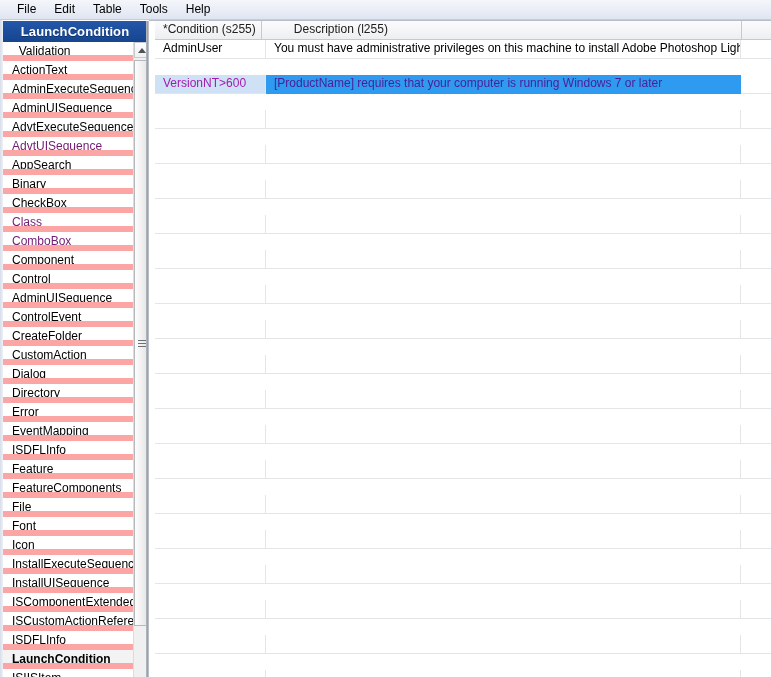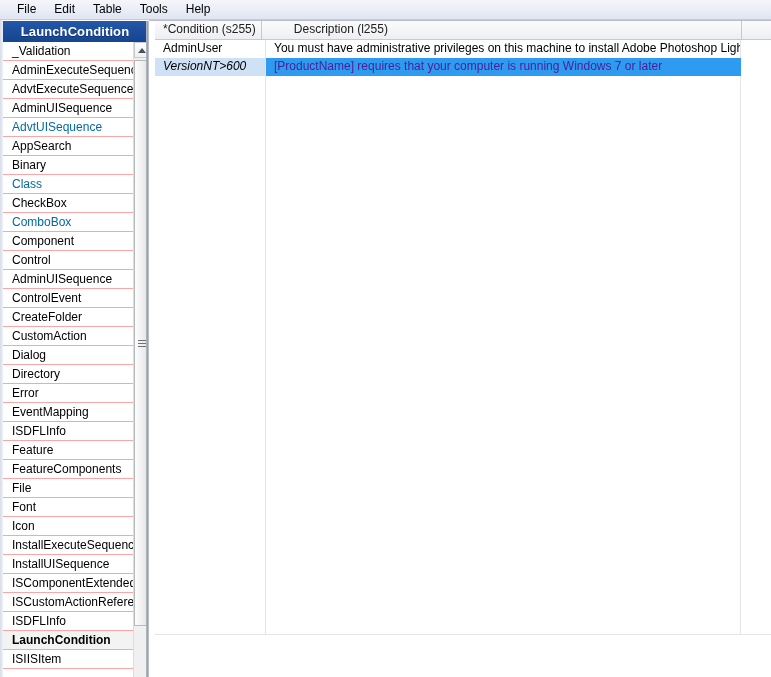"_Validation" .list-row { border-bottom: 1px solid #fca5a5 -> 6px solid #fca5a5 }
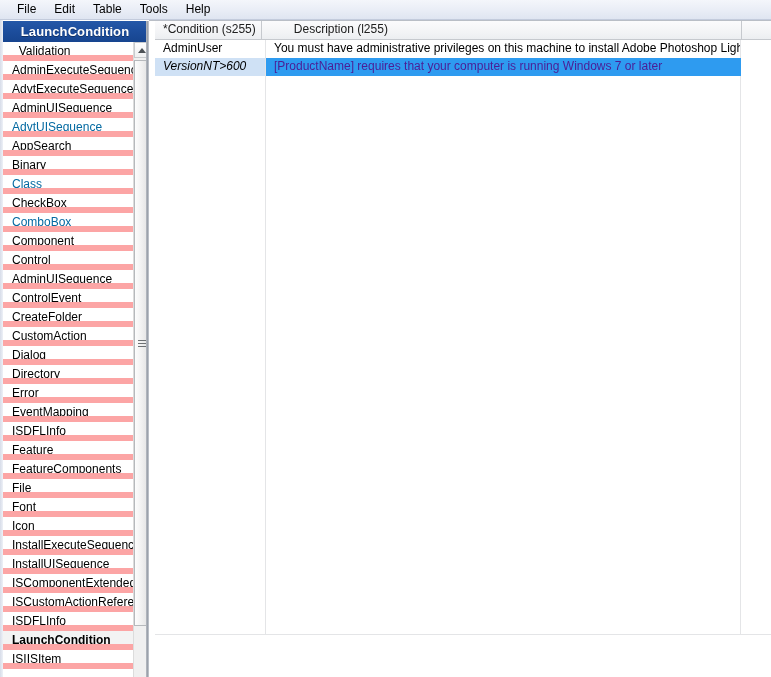"AdminUser" .grid-row { height: 18px -> 35px }
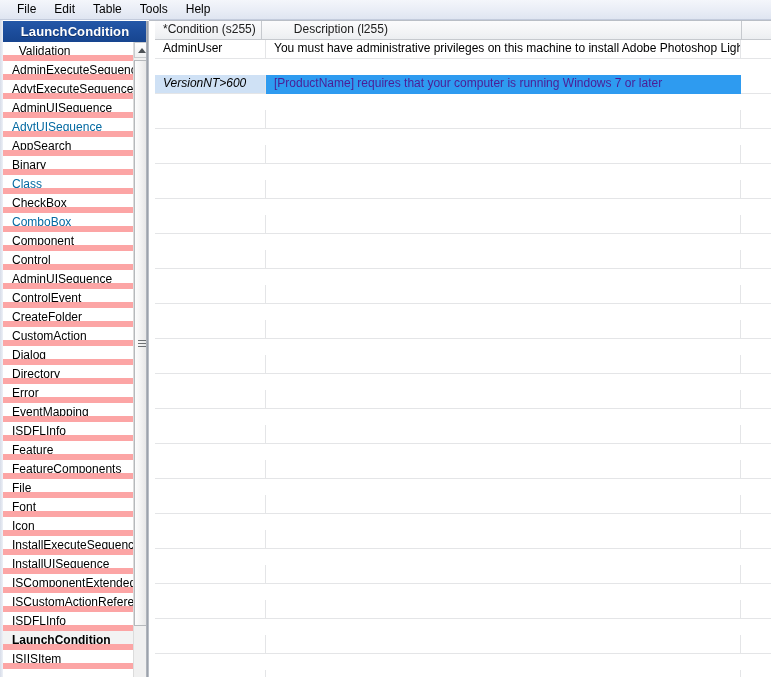"ActionText" div.list-row { html: none -> <div>ActionText</div> }
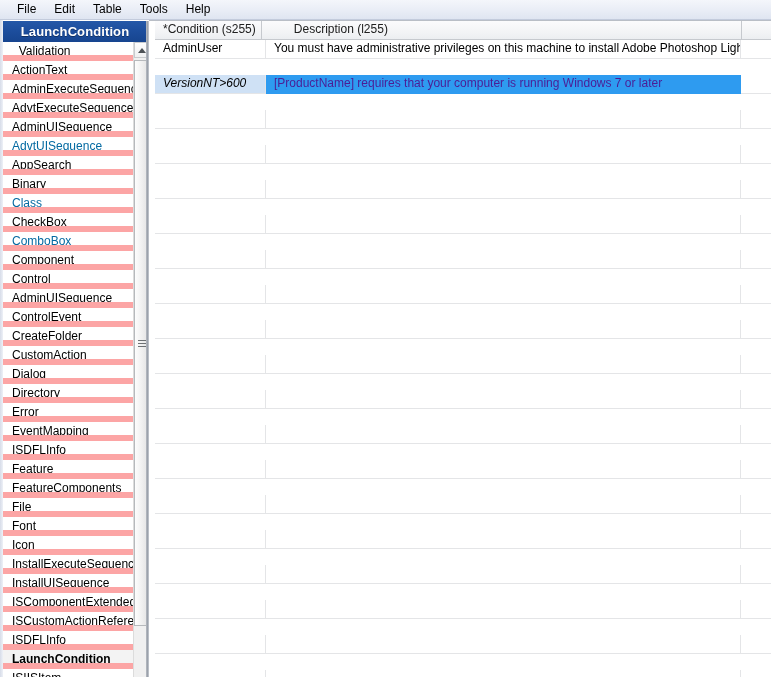"VersionNT>600" .gc.sel-soft { color: #000000 -> #a21caf; font-style: italic -> none }
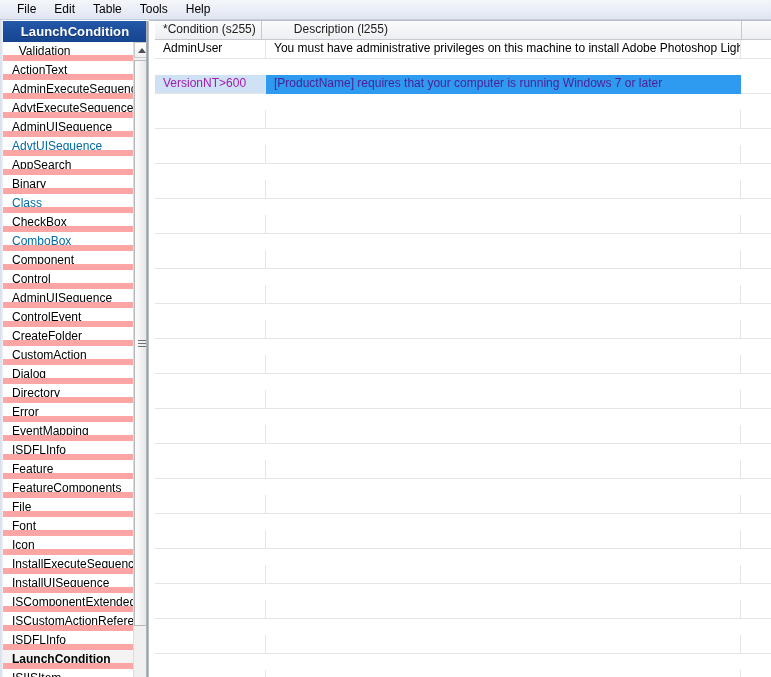"AdvtExecuteSequence" div.list-row { order: before "AdminUISequence" -> after "AdminUISequence" }
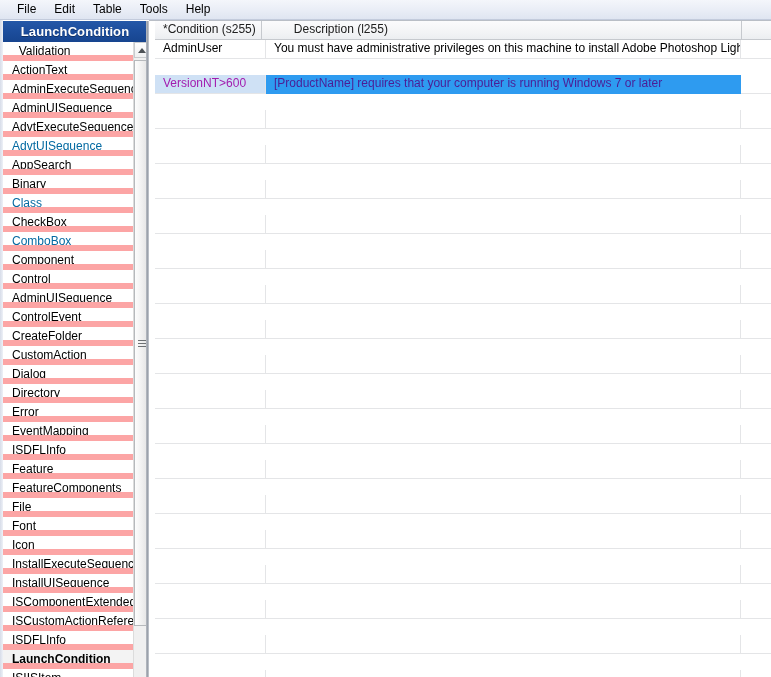"AdvtUISequence" .list-row.disabled { color: #0369a1 -> #701a75 }
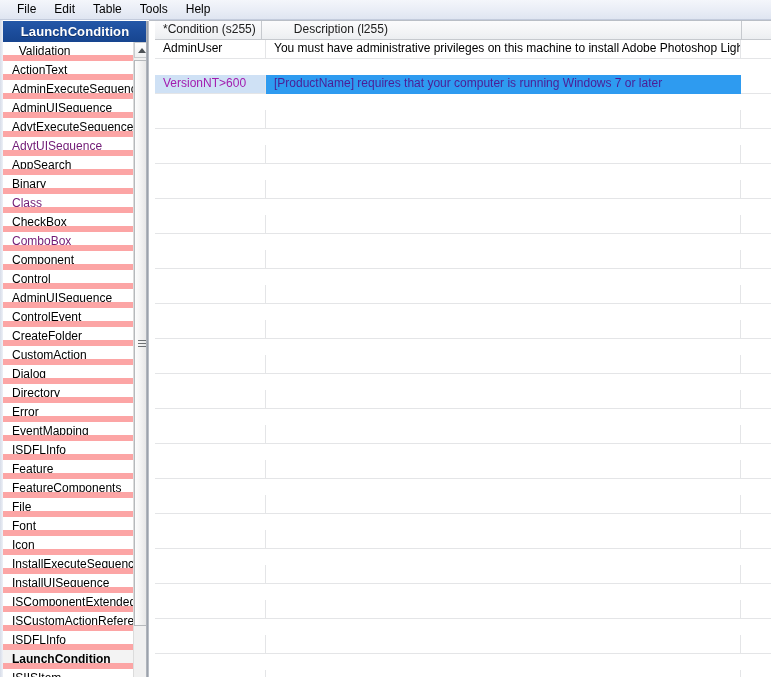"Class" div.list-row { order: before "CheckBox" -> after "CheckBox" }
